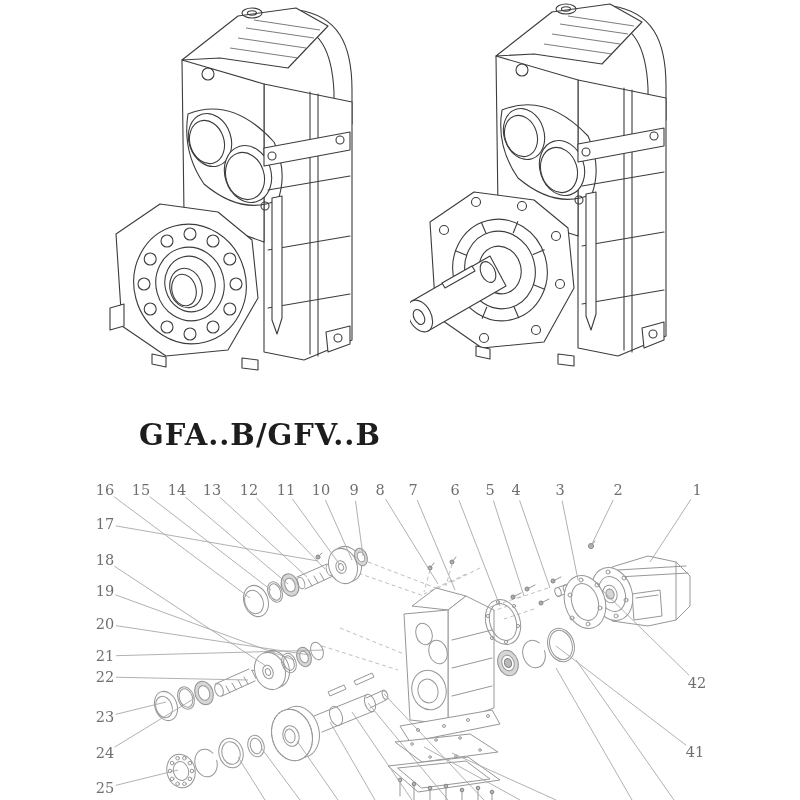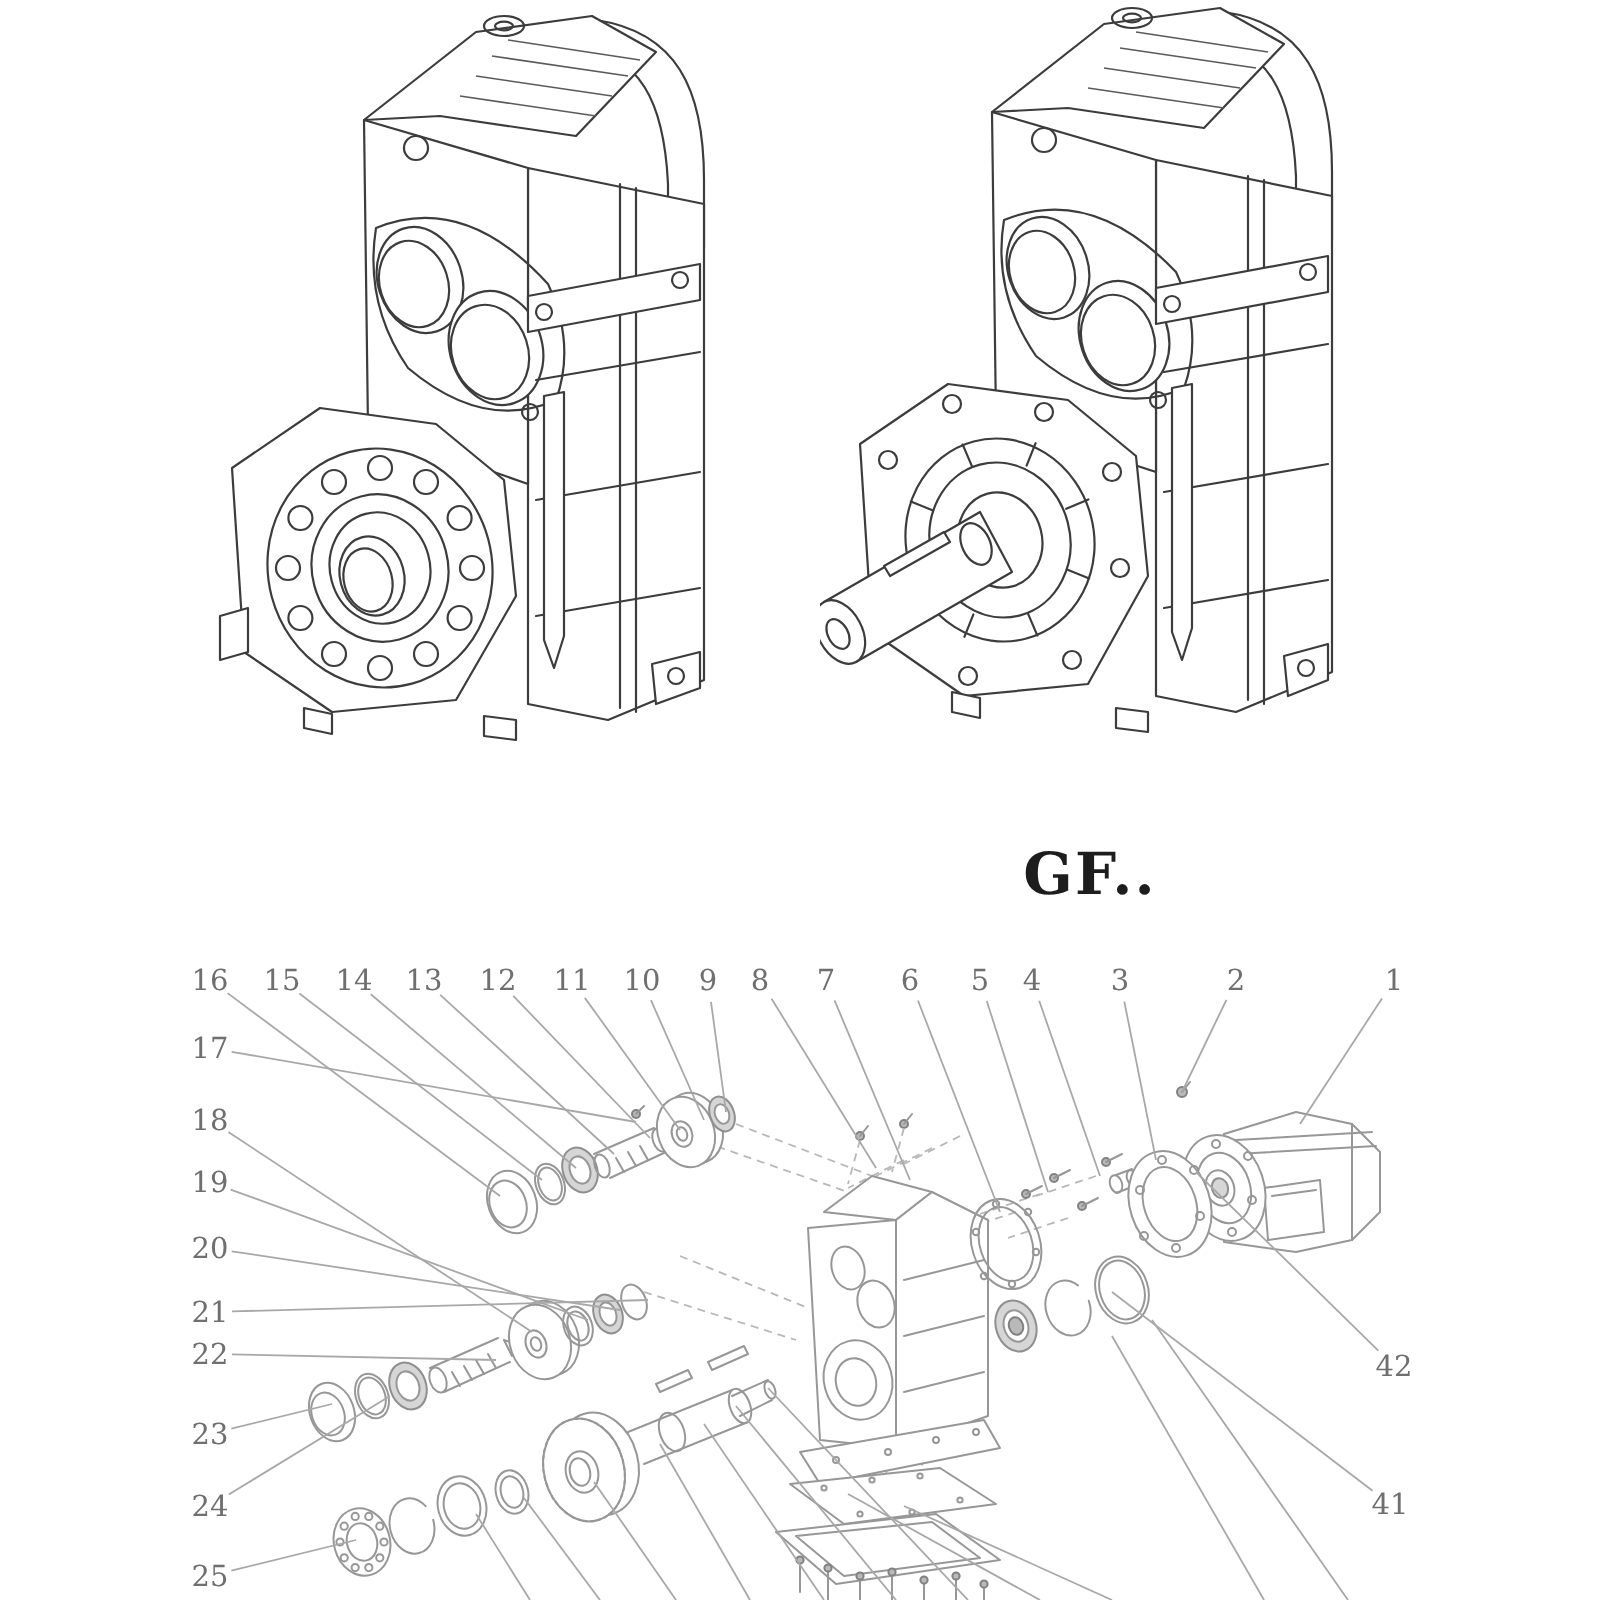"GFA..B/GFV..B" div.caption { html: none -> <div>GFA..B/GFV..B</div> }
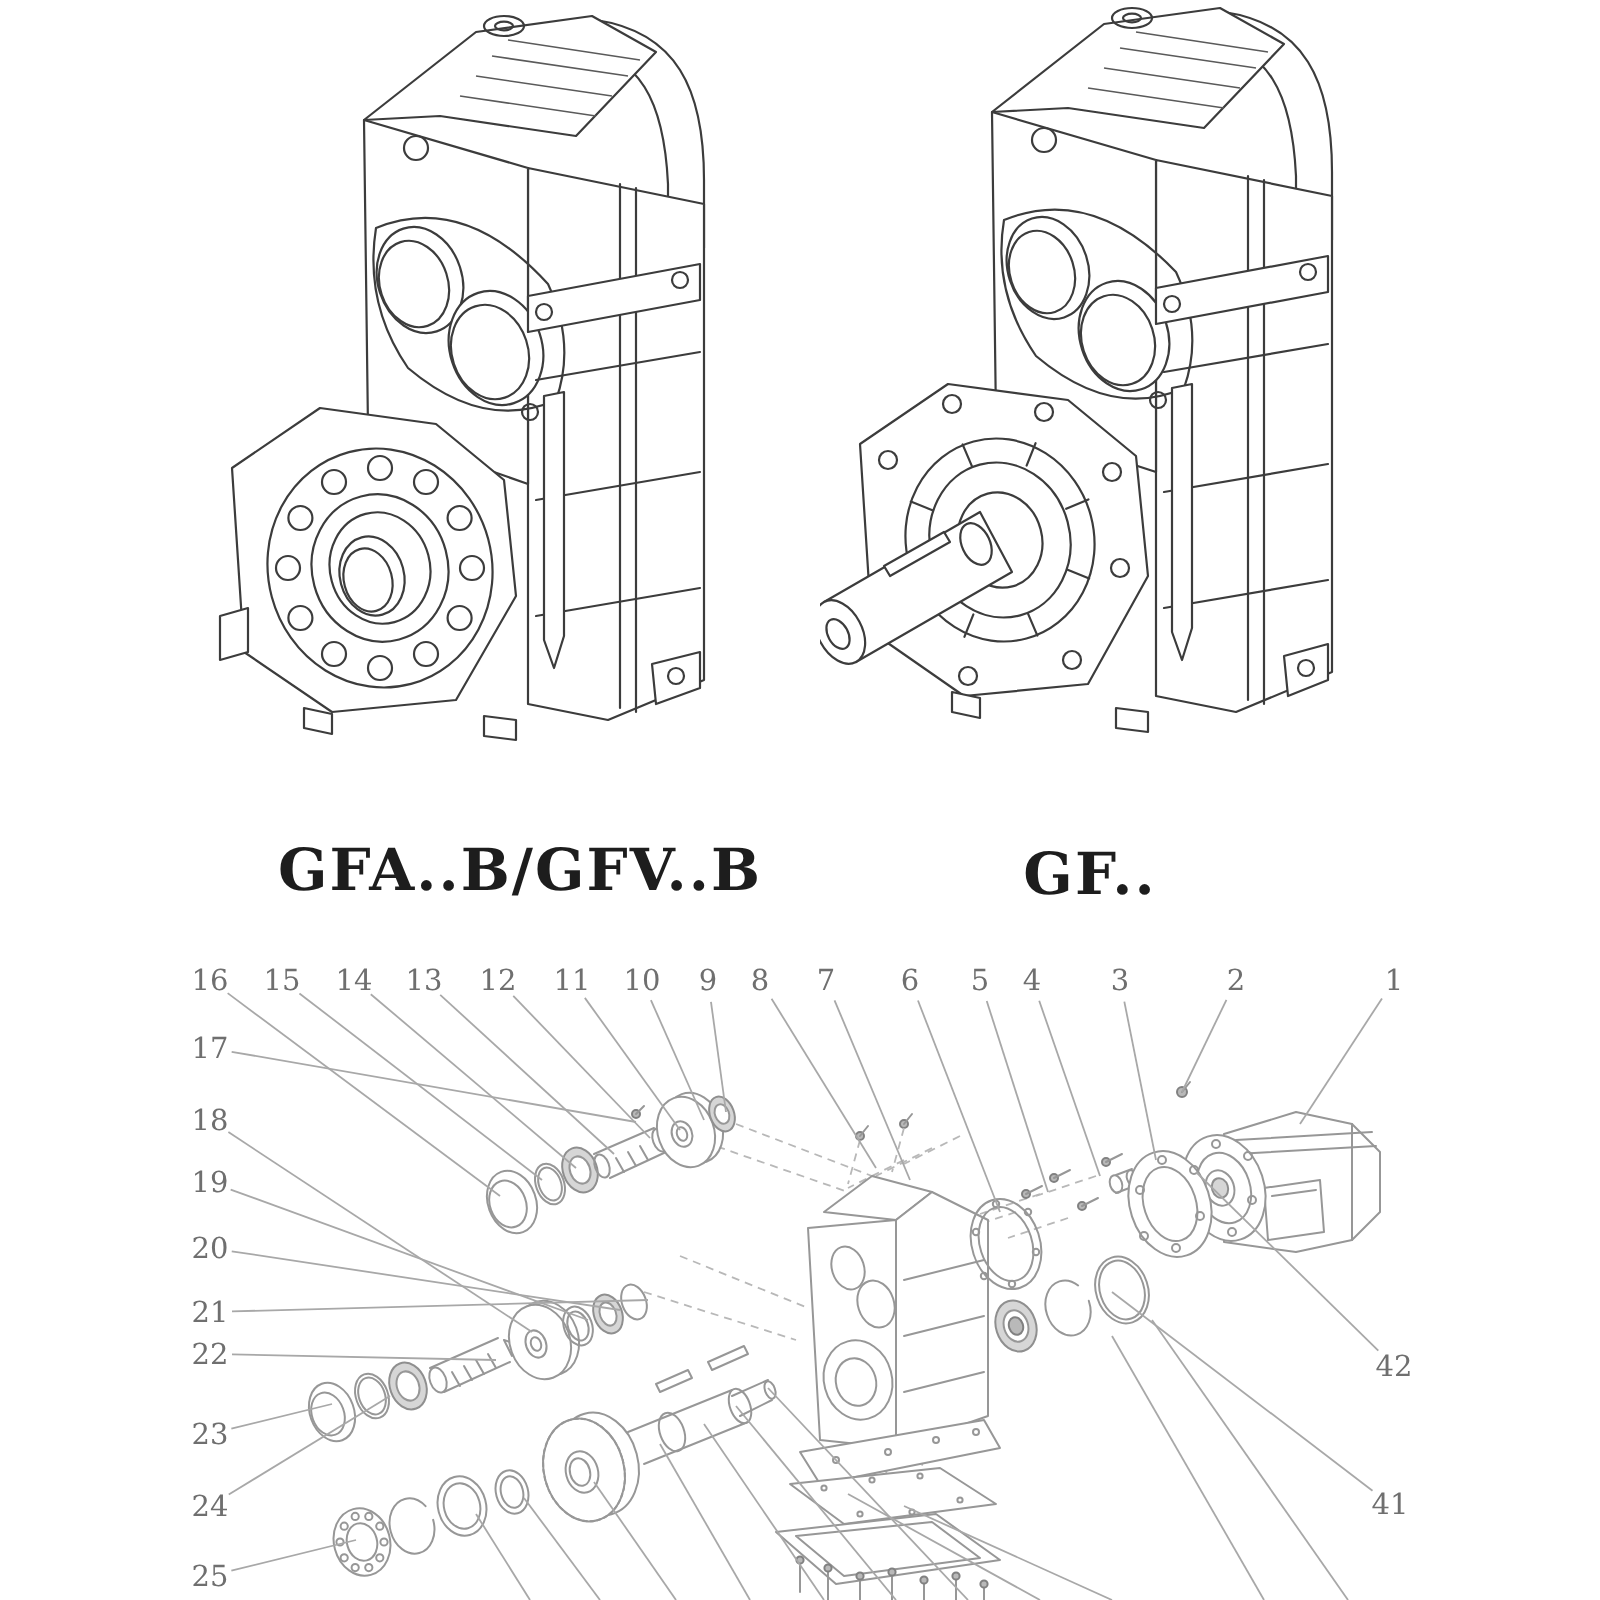"GF.." div.caption { html: <div>GF..</div> -> none }
